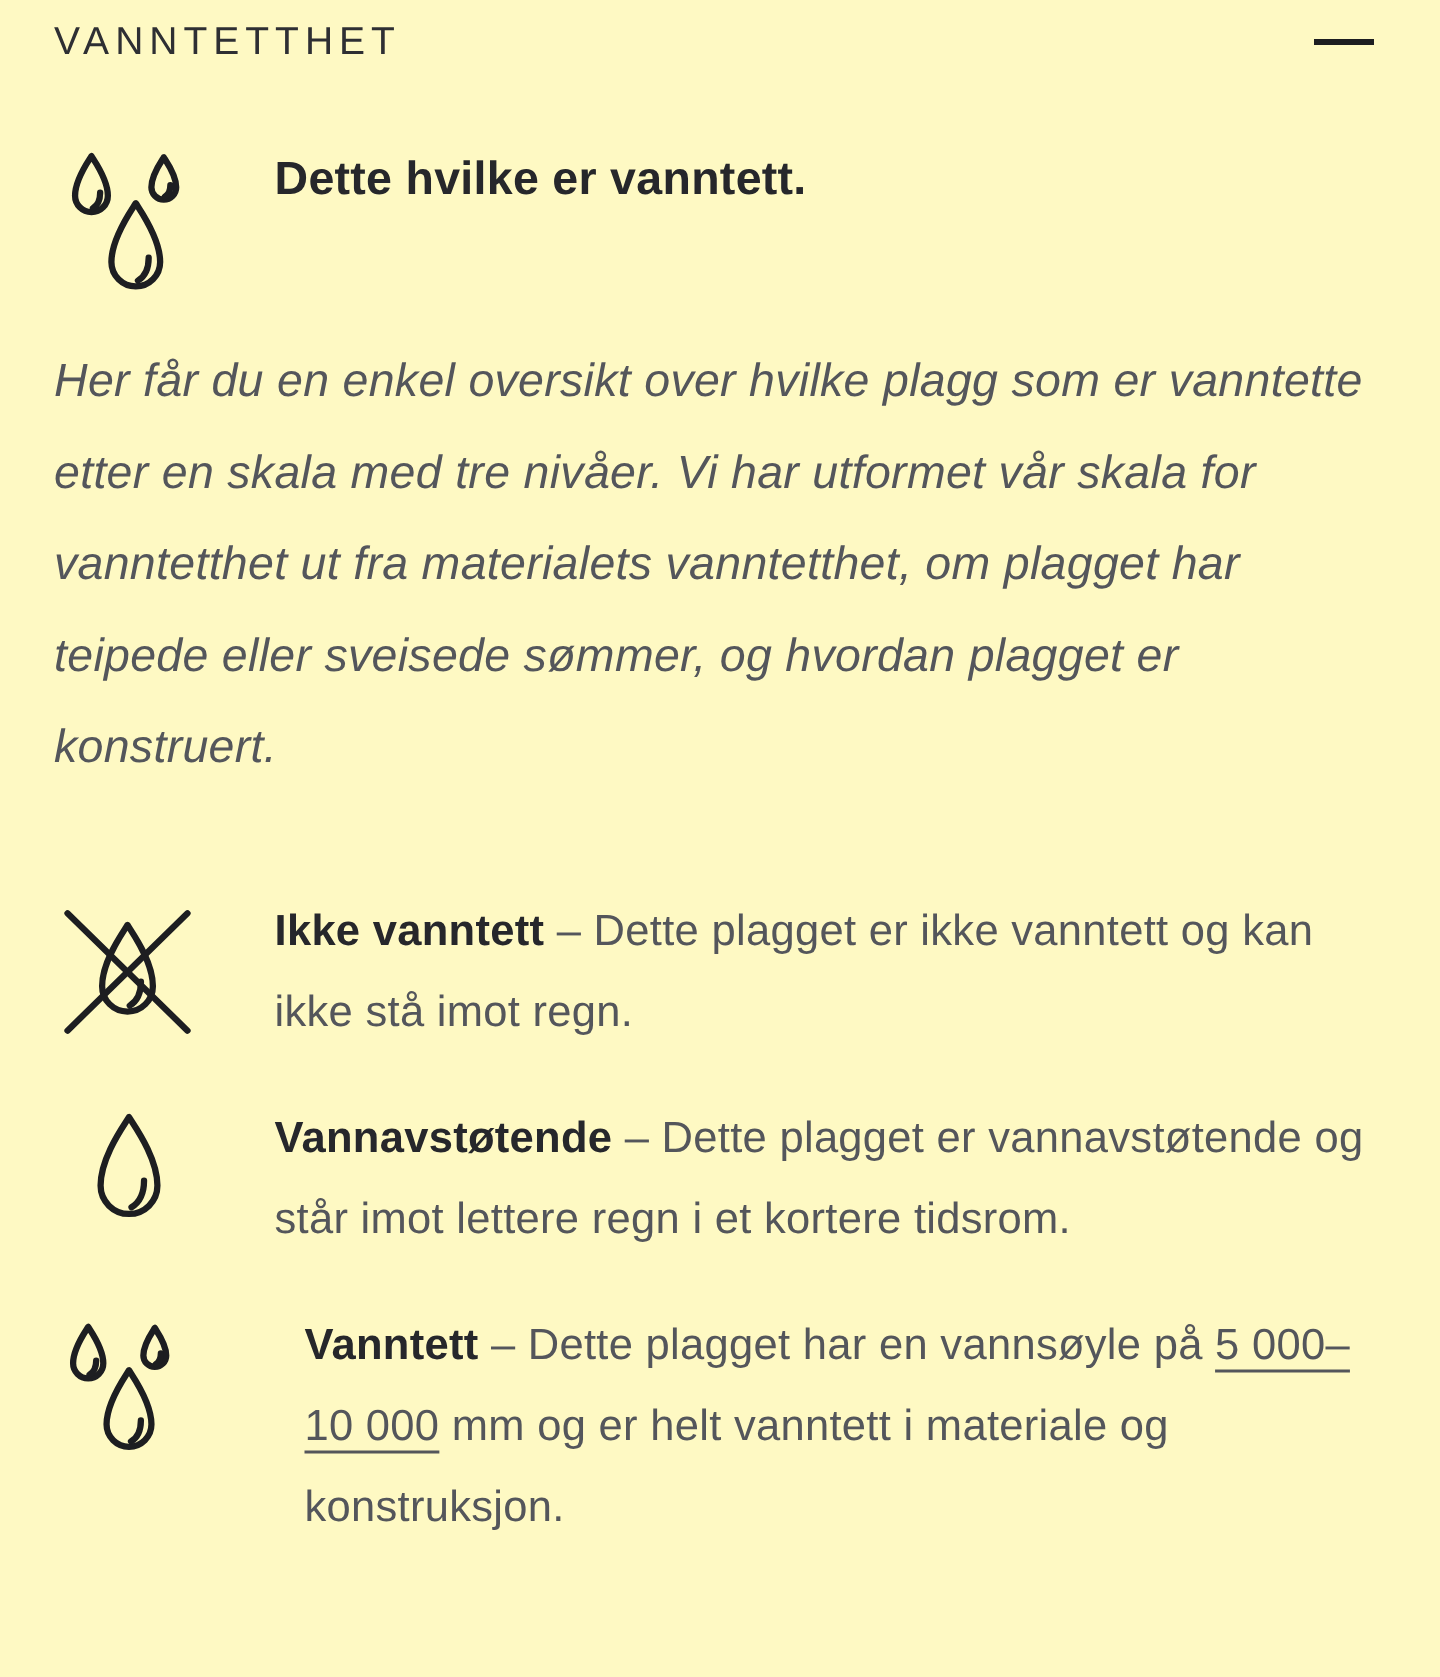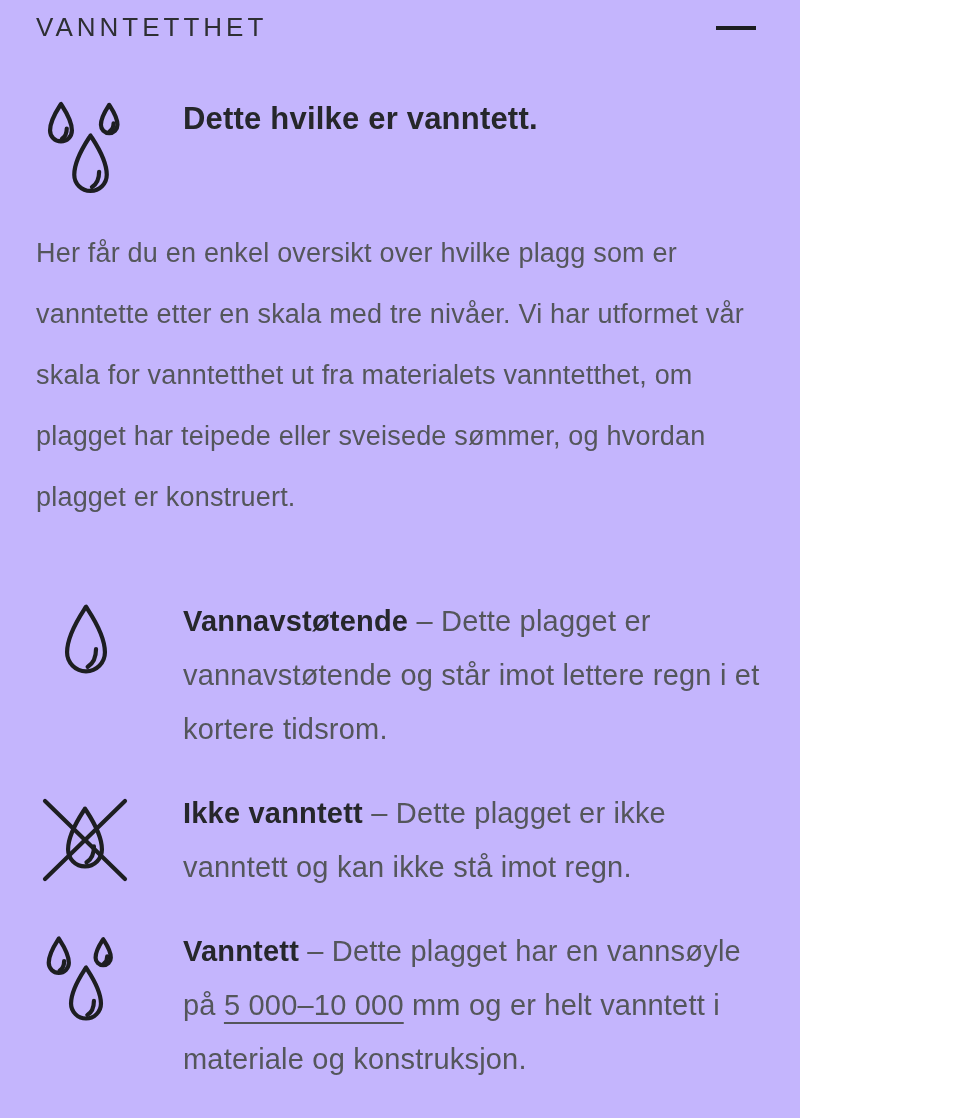"VANNTETTHET" .page { background: #c4b5fd -> #fef9c3; width: 800px -> 960px }
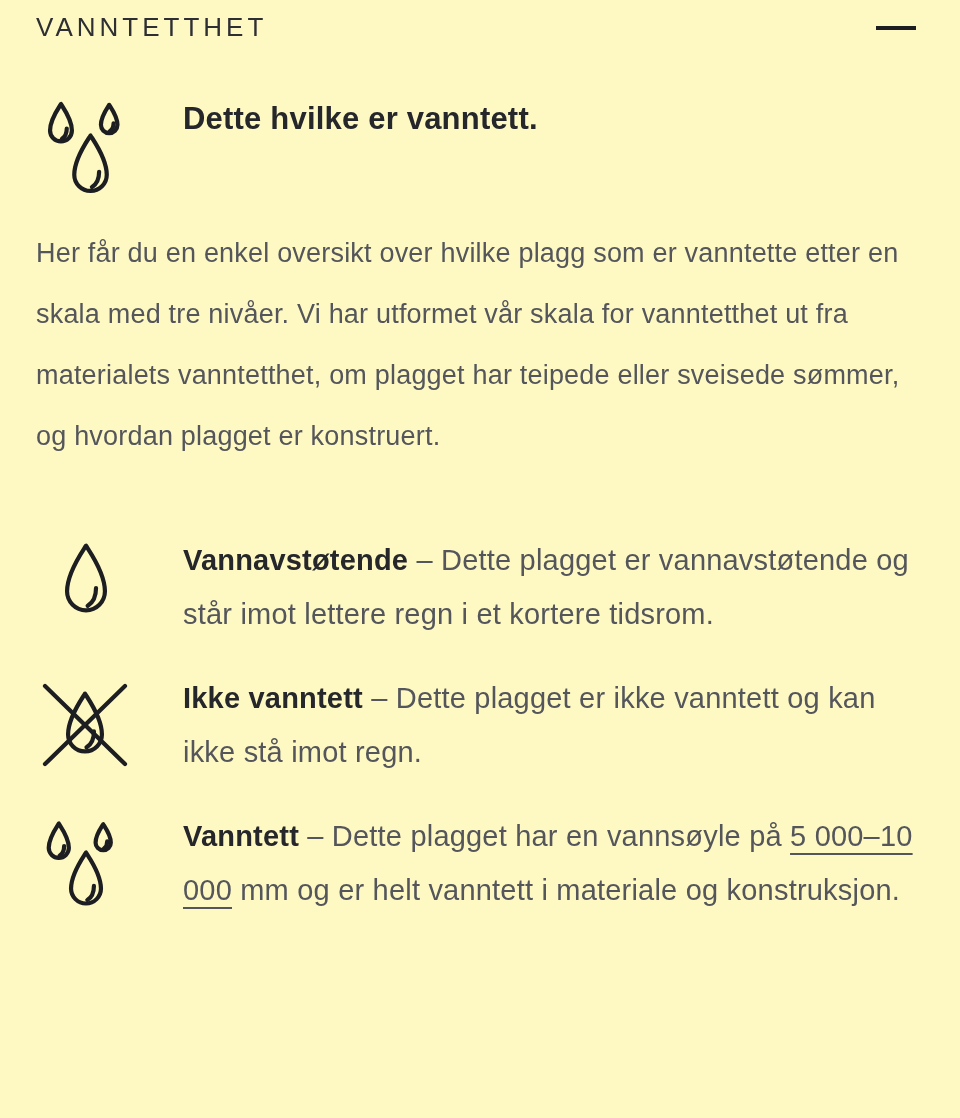"Her får du en enkel" .desc { font-size: 27px -> 31px; font-style: none -> italic }
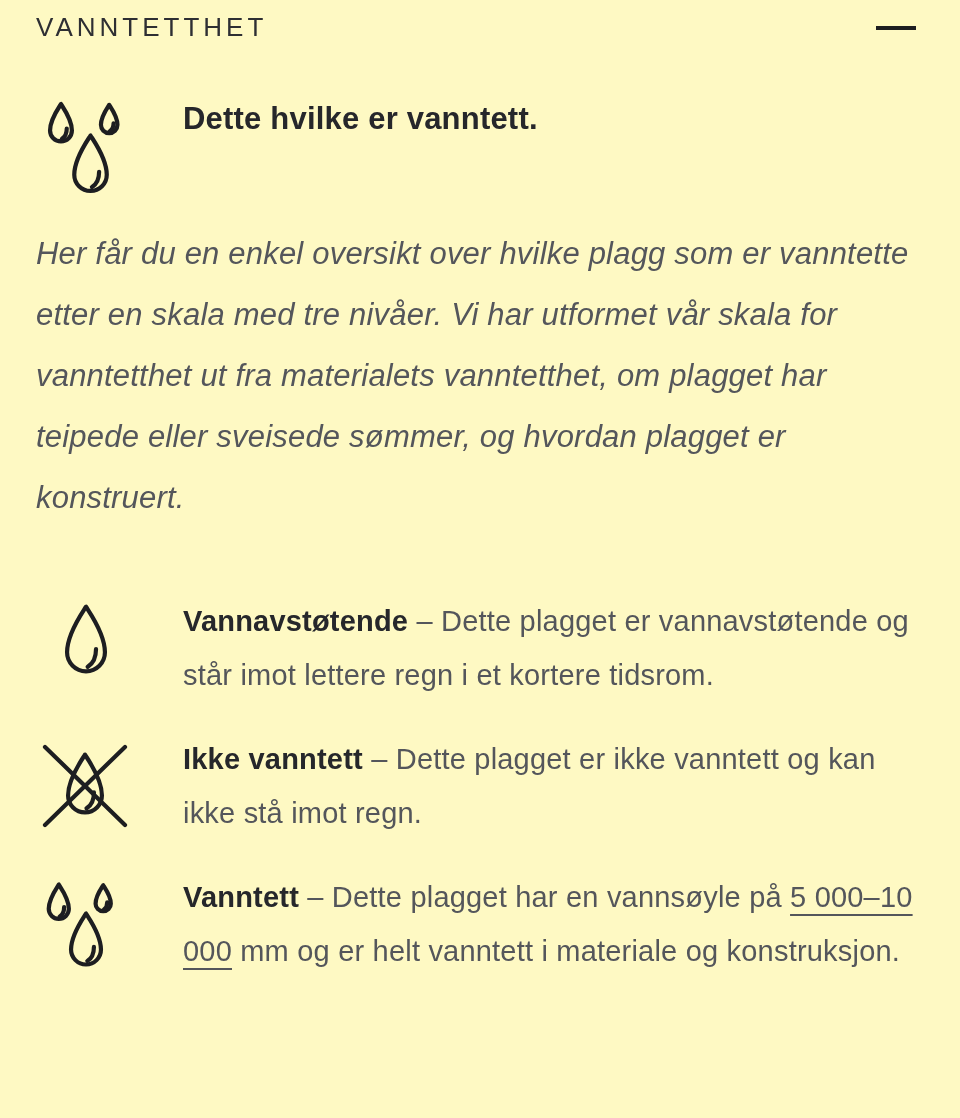"Vannavstøtende – Dette plagget er" div.level { order: before "Ikke vanntett – Dette plagget" -> after "Ikke vanntett – Dette plagget" }
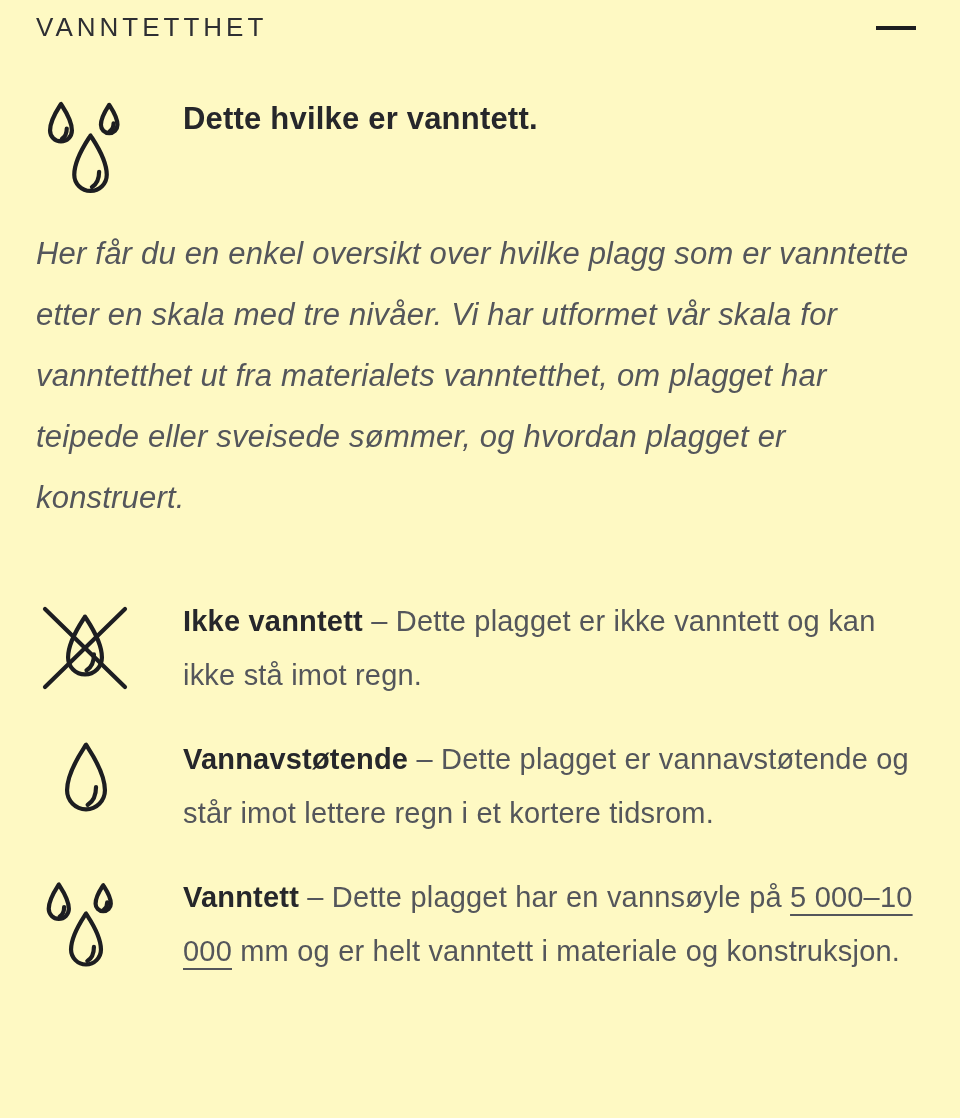"Vanntett – Dette plagget har" .level:last-child { gap: none -> 20px }
